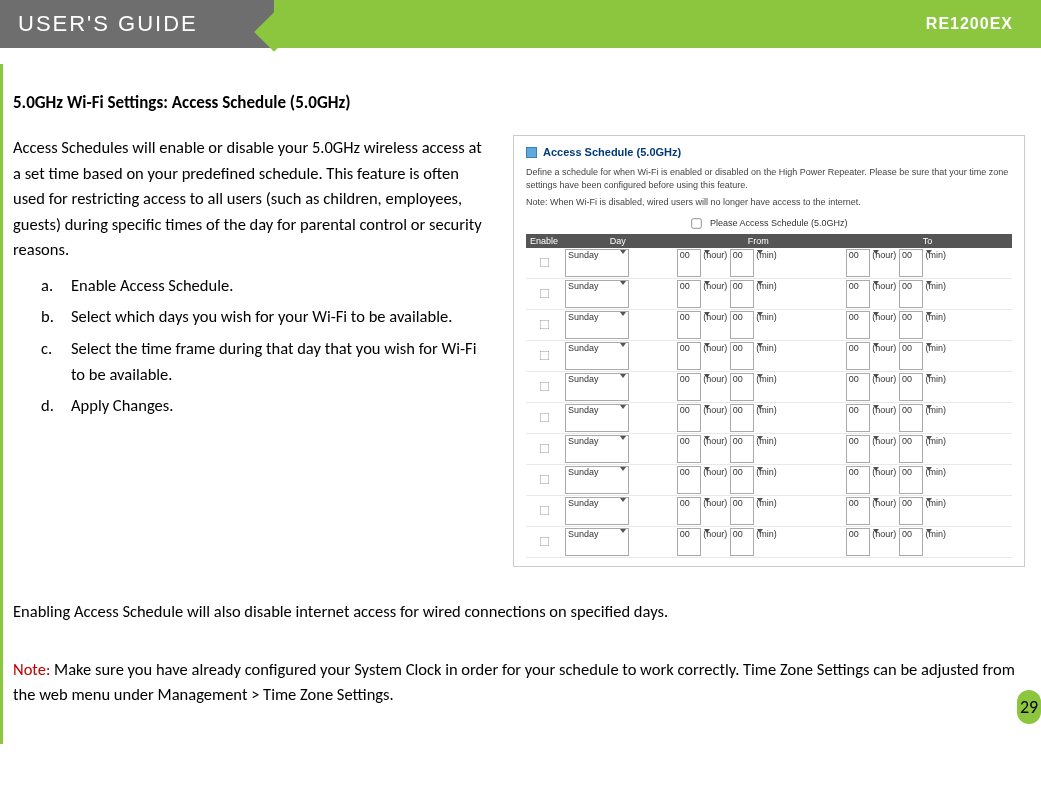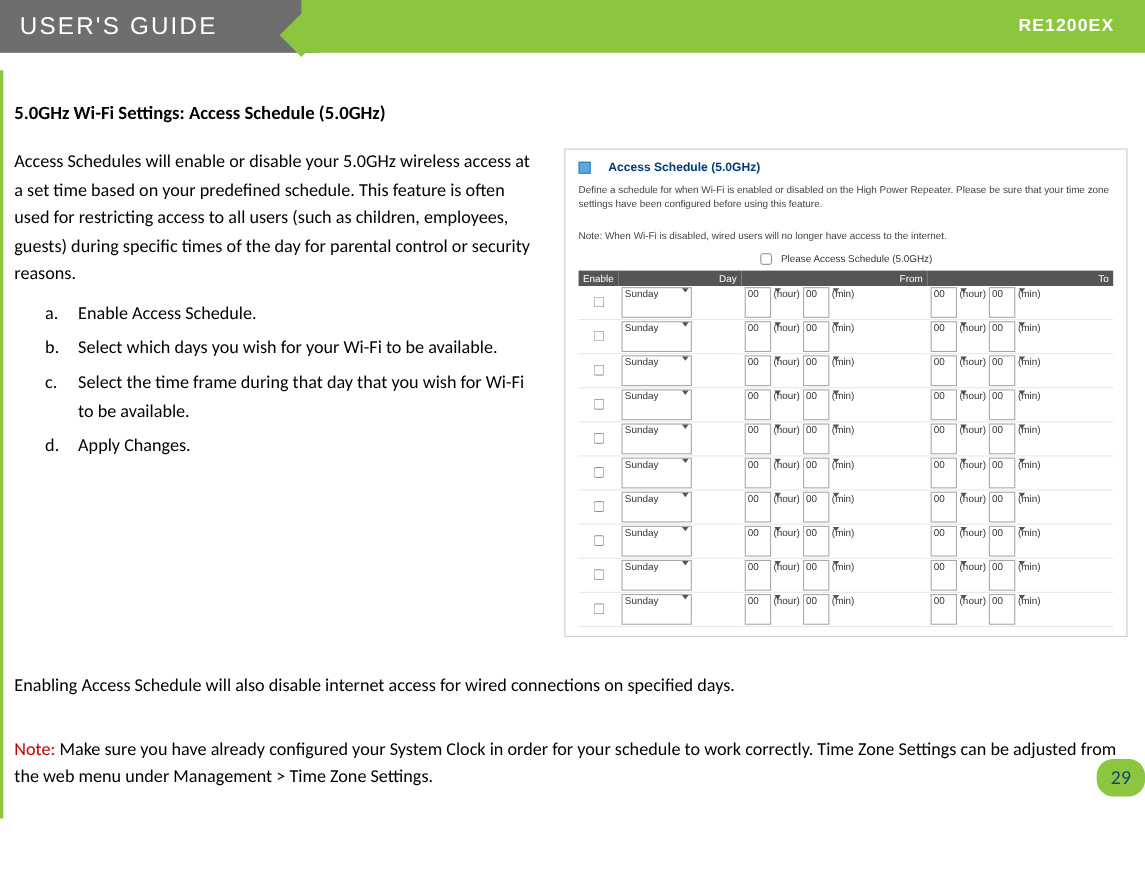"Access Schedule (5.0GHz)" .panel-title-row { gap: 16px -> 6px }
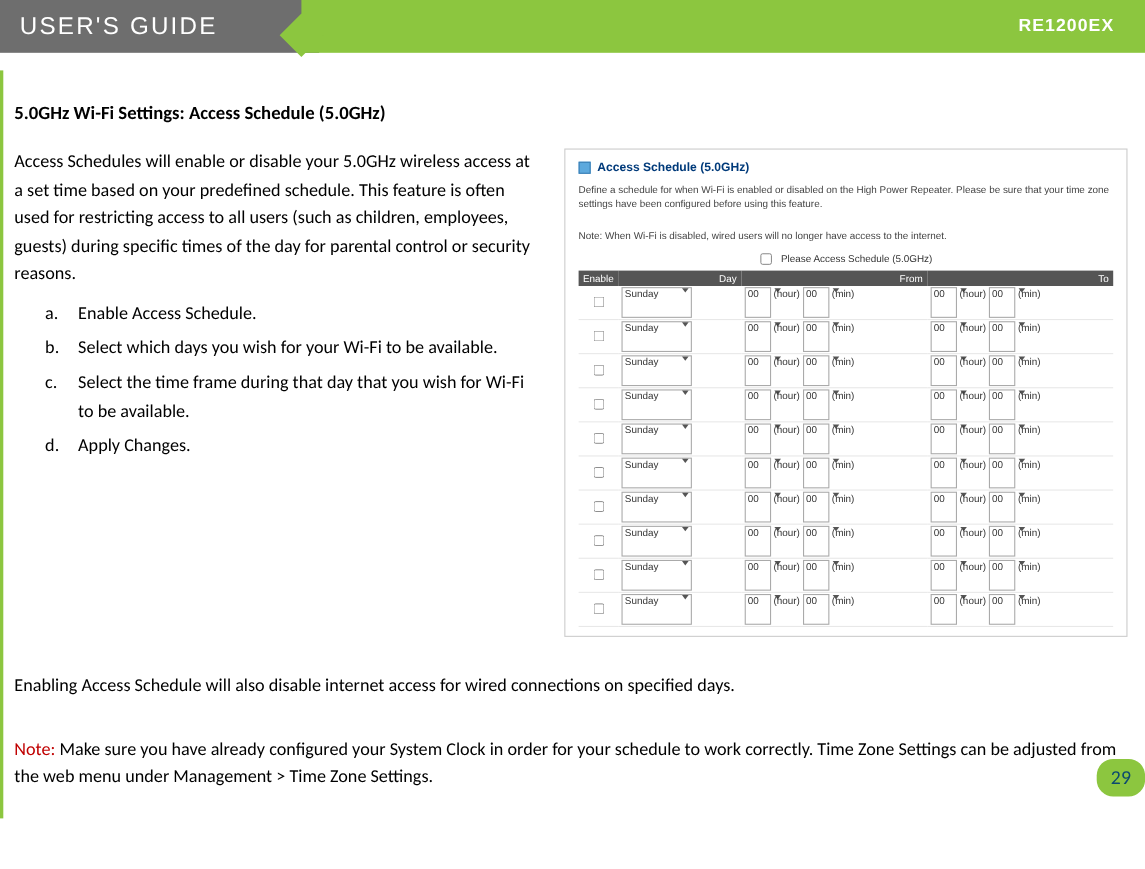"Define a schedule for when" .panel-desc { margin-bottom: 18px -> 6px }
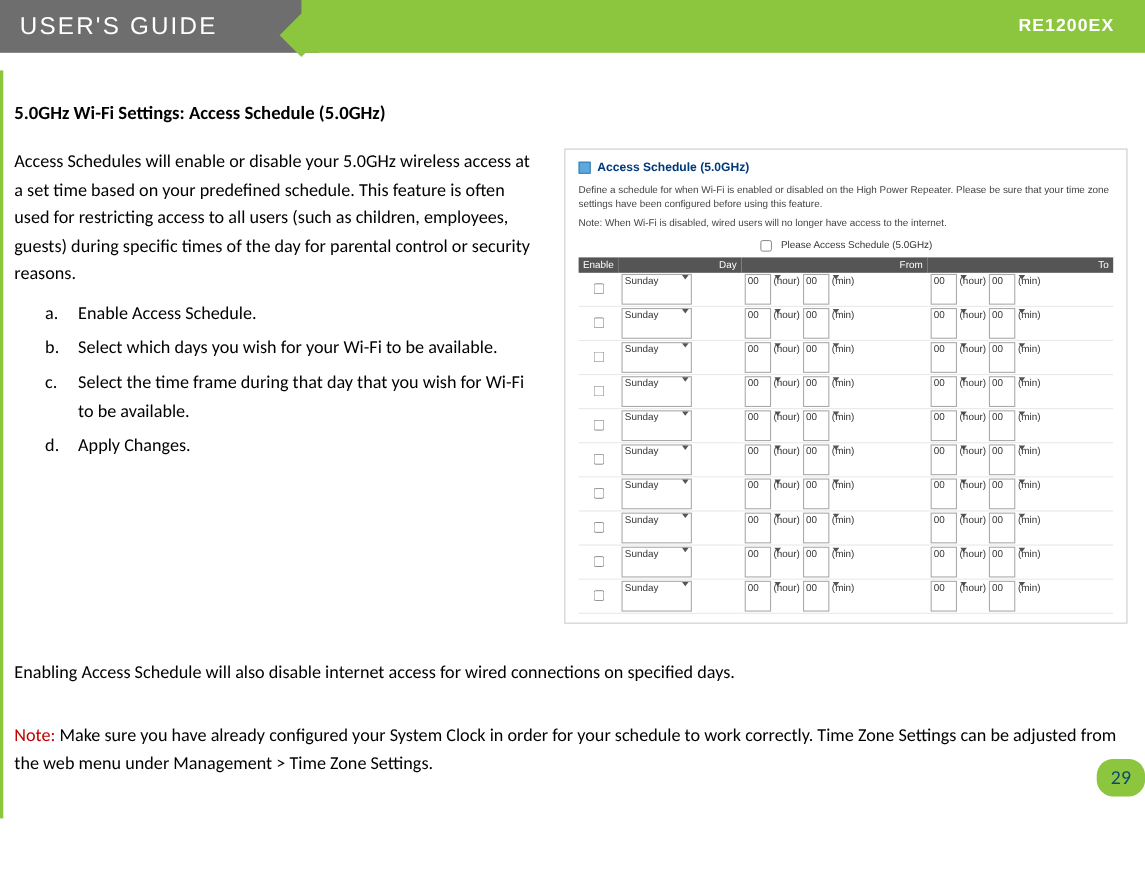"Enable" table.sched thead th { text-align: right -> center }
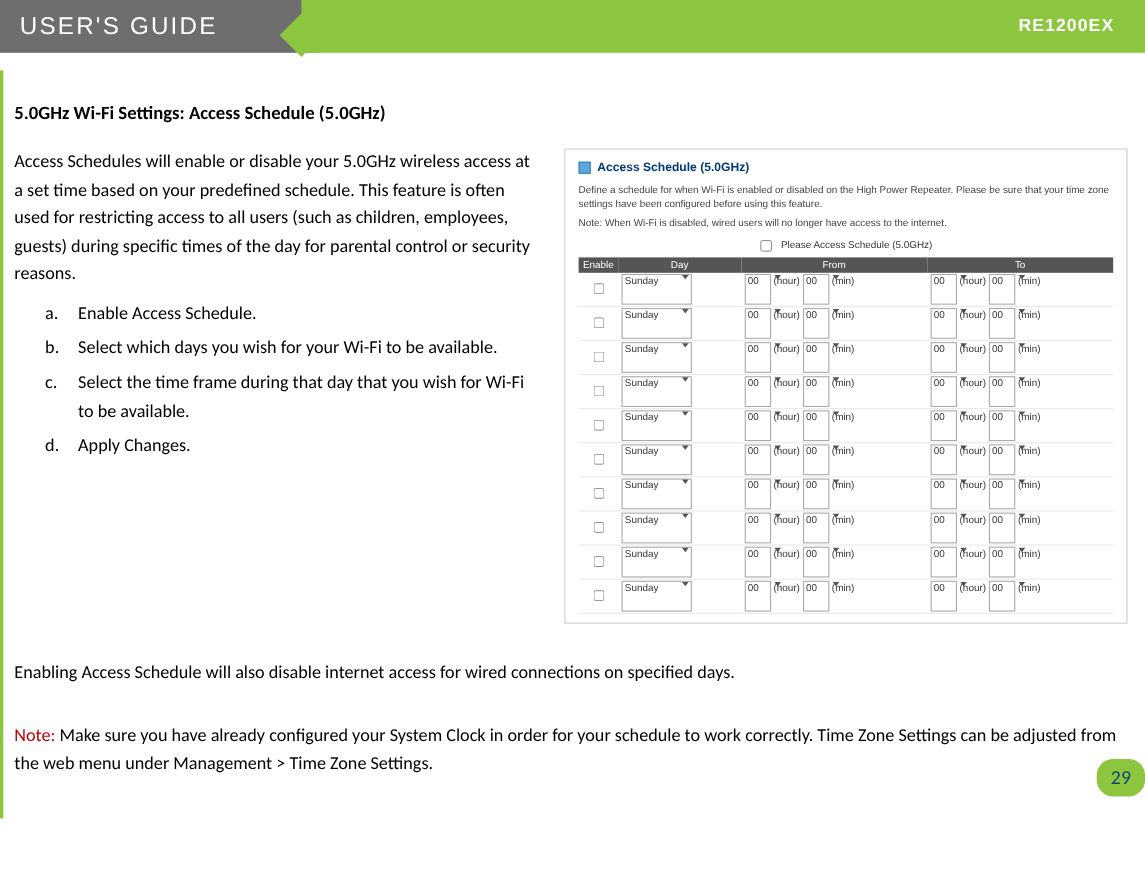"29" .page-num { color: #0c4a6e -> #000000; width: 44px -> 24px }
